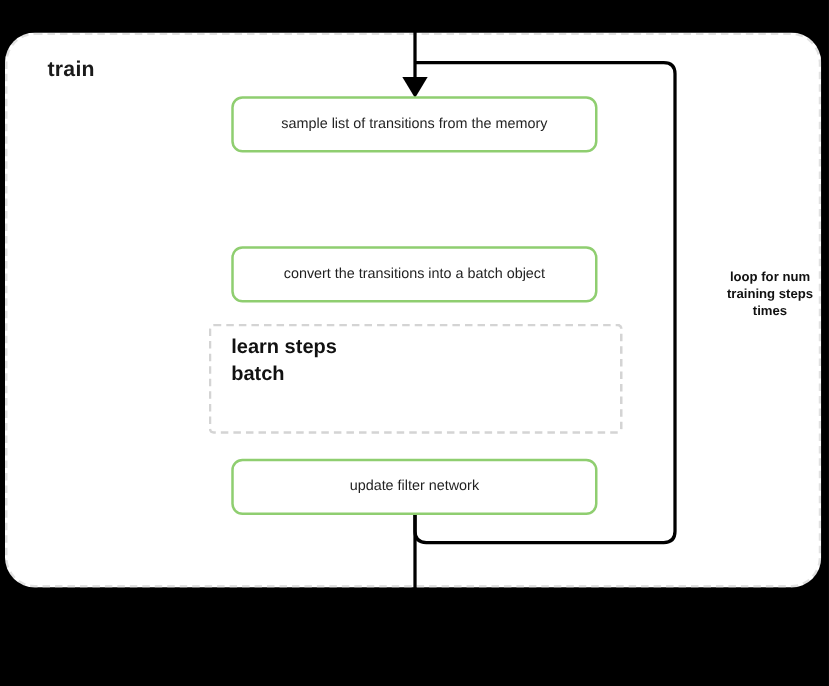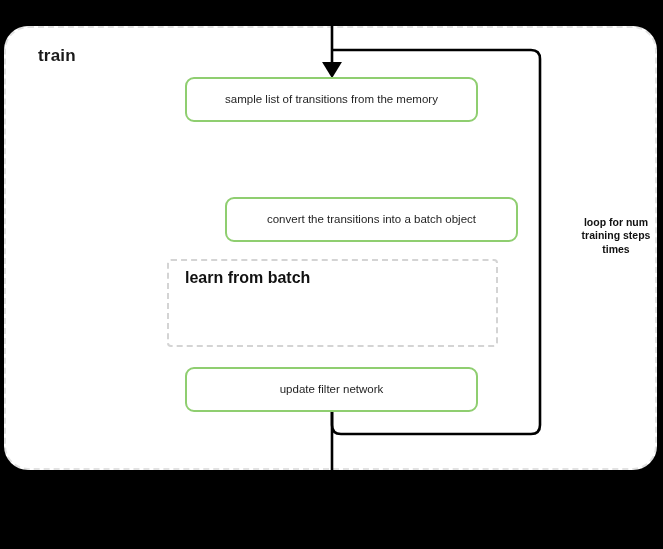"convert the transitions into a" .step-3 { margin-left: 40px -> none }
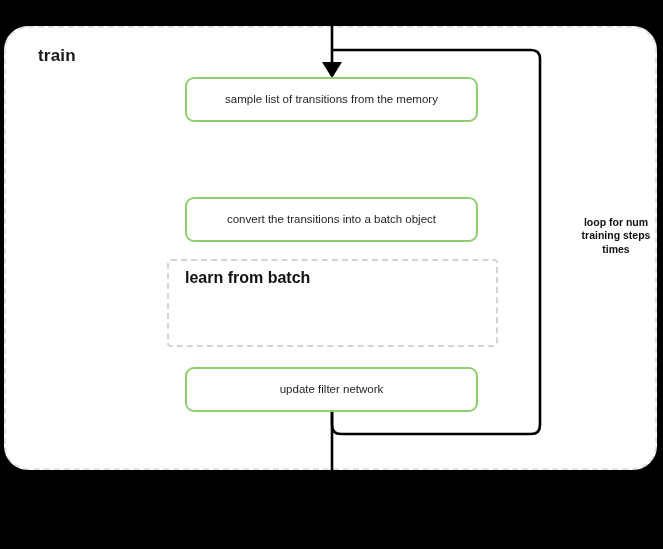"learn from batch" div.subgraph-title { text: from -> steps }
